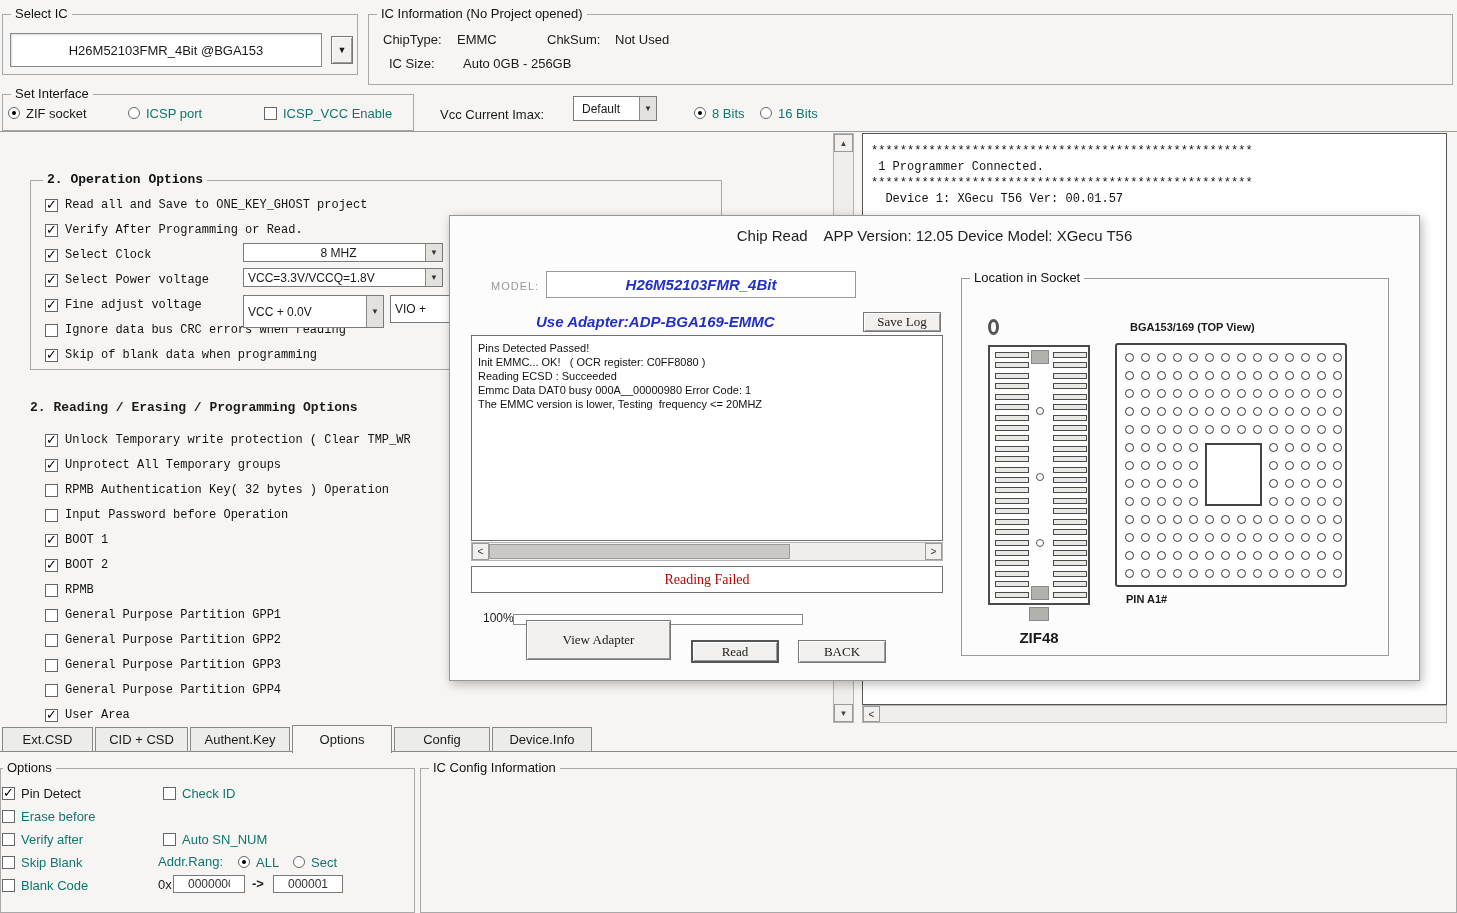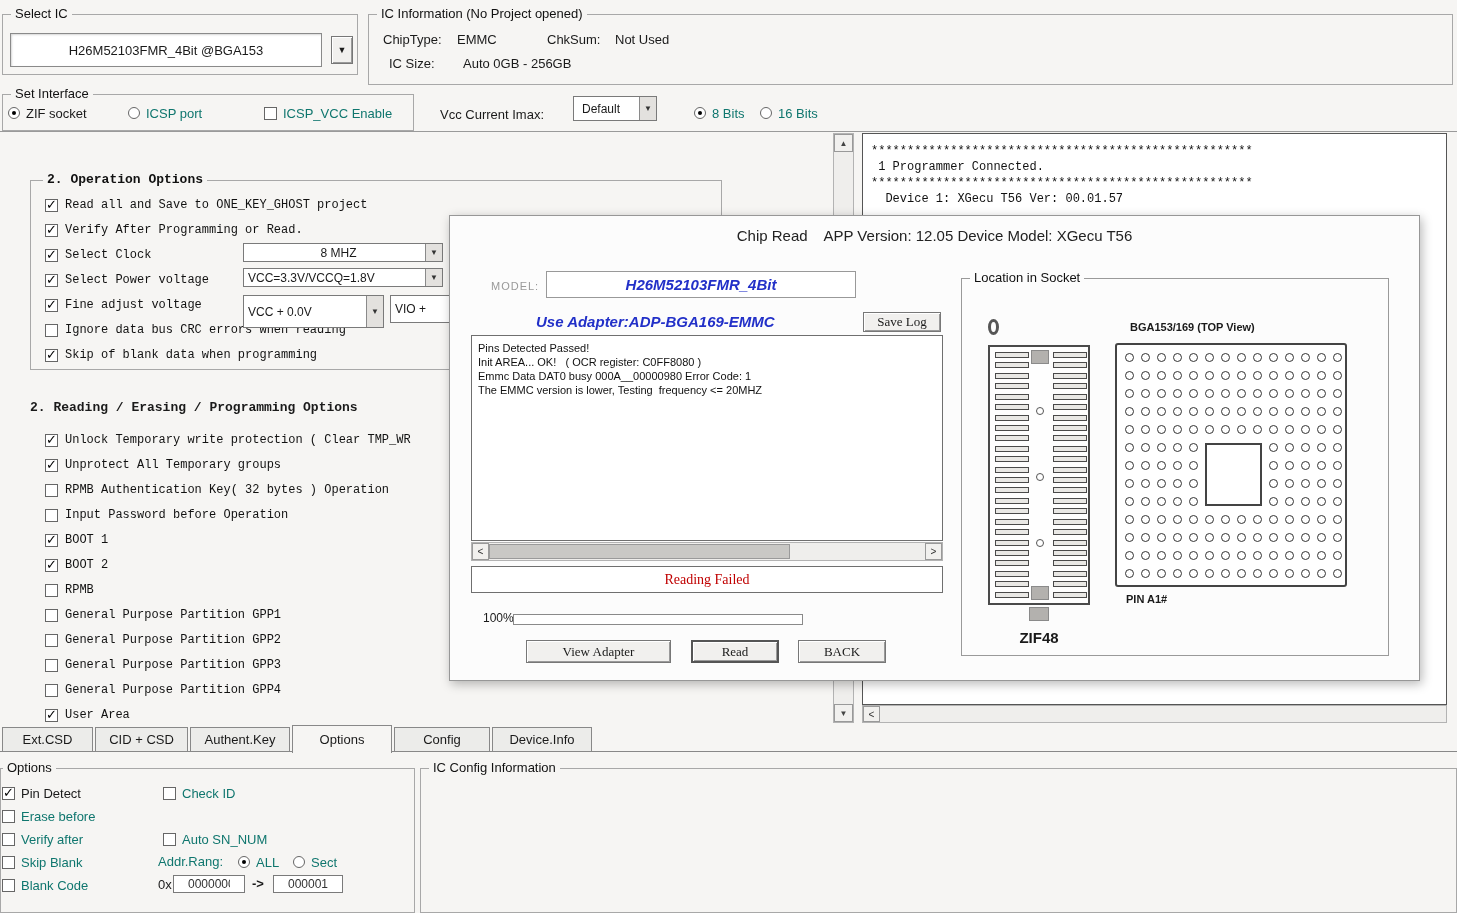"Init AREA... OK! ( OCR" div.pre { text: AREA -> EMMC }
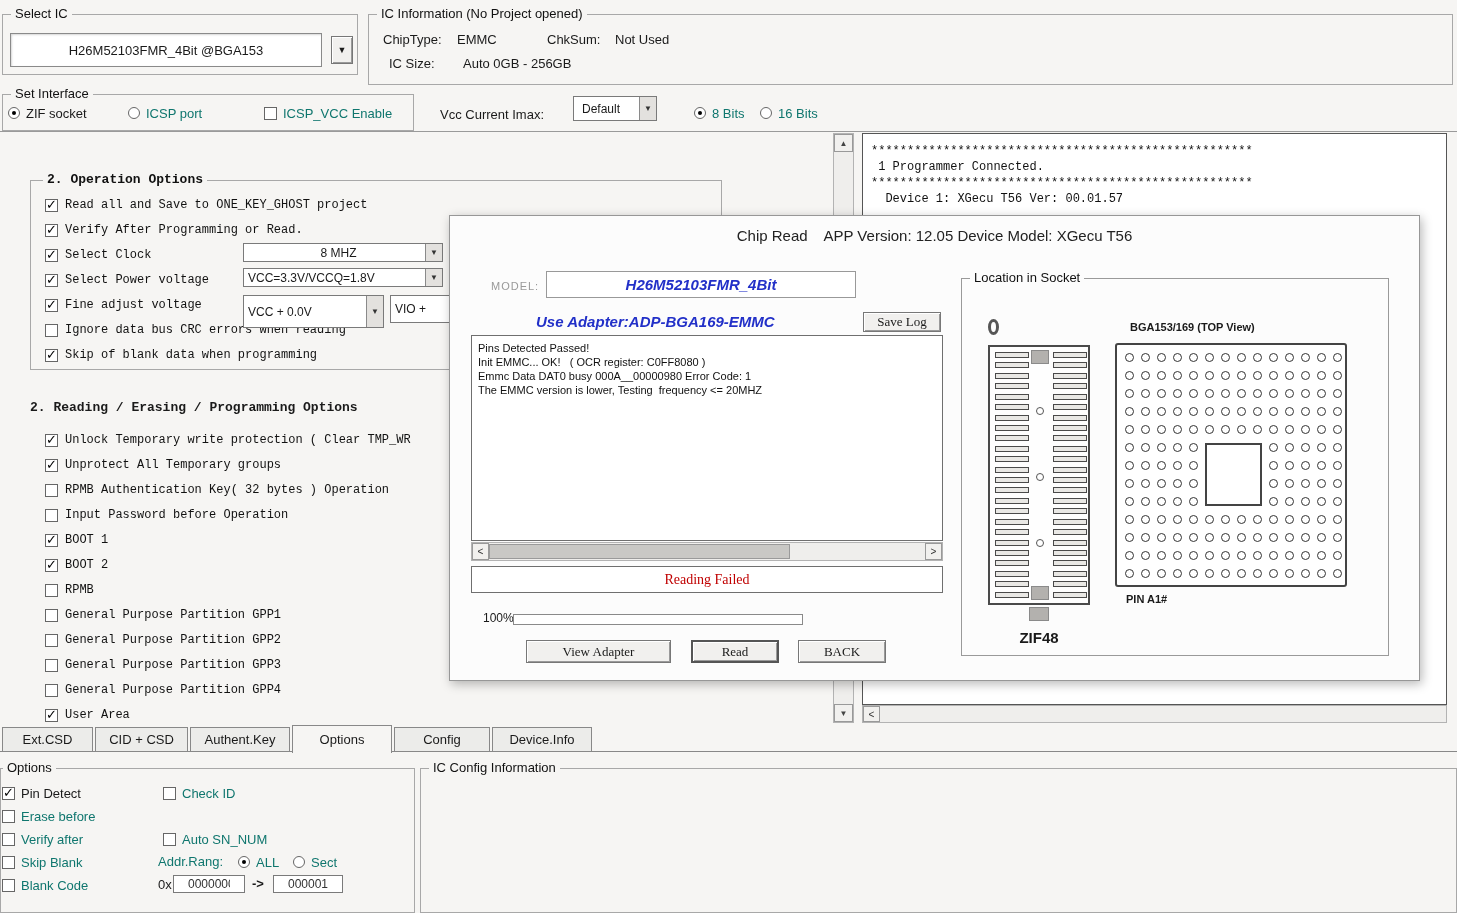"Reading ECSD : Succeeded" div.pre { html: none -> <div>Reading ECSD : Succeeded</div> }
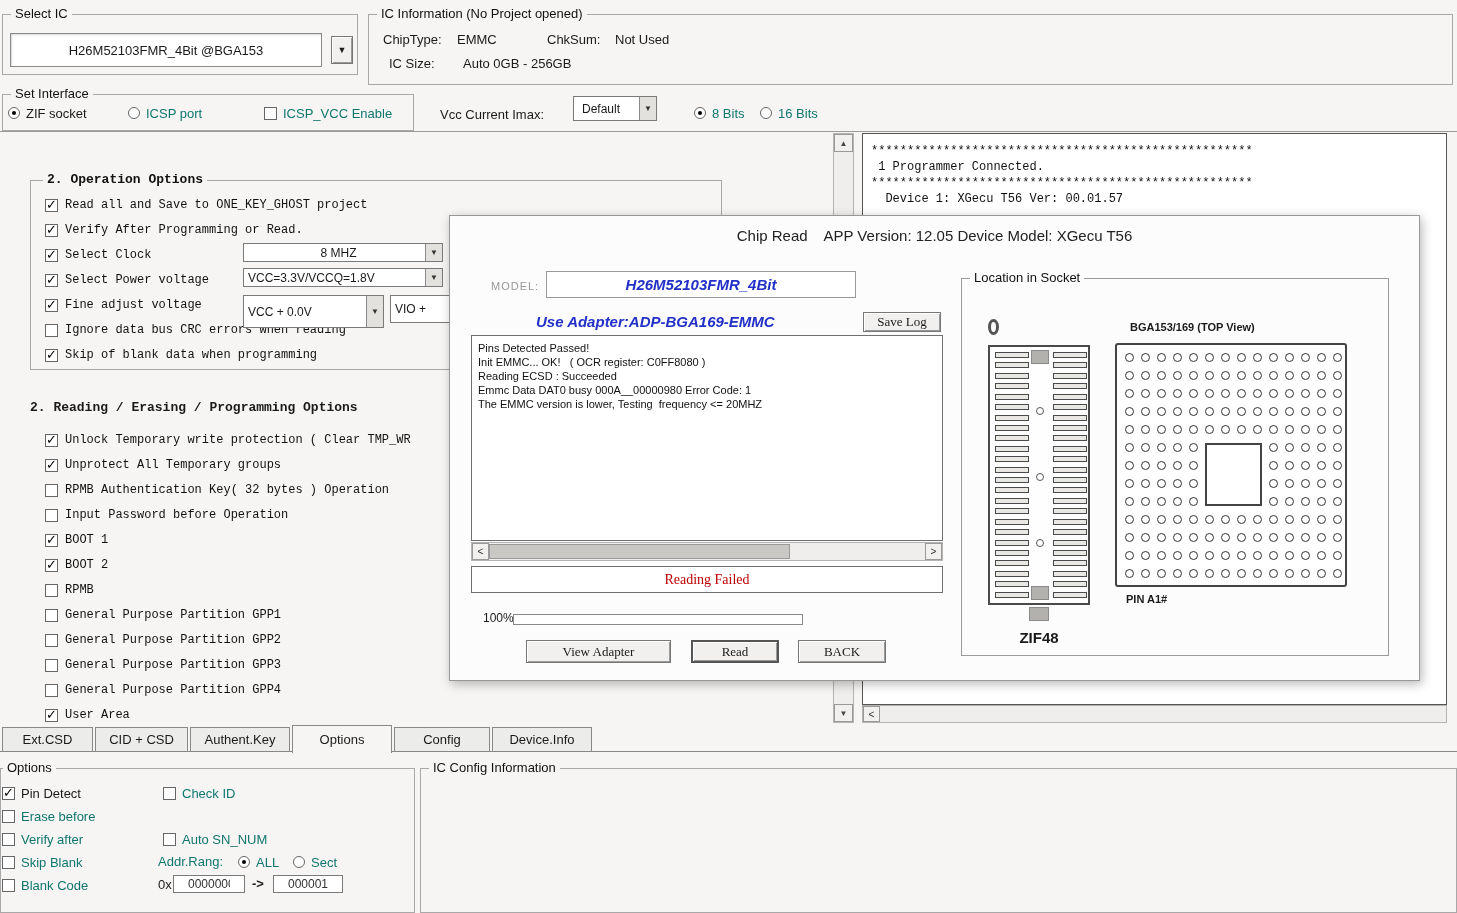"View Adapter" div.btn { height: 23px -> 40px; top: 424px -> 404px }
